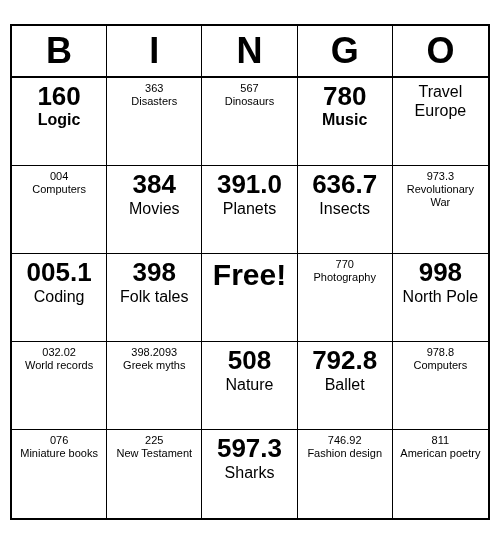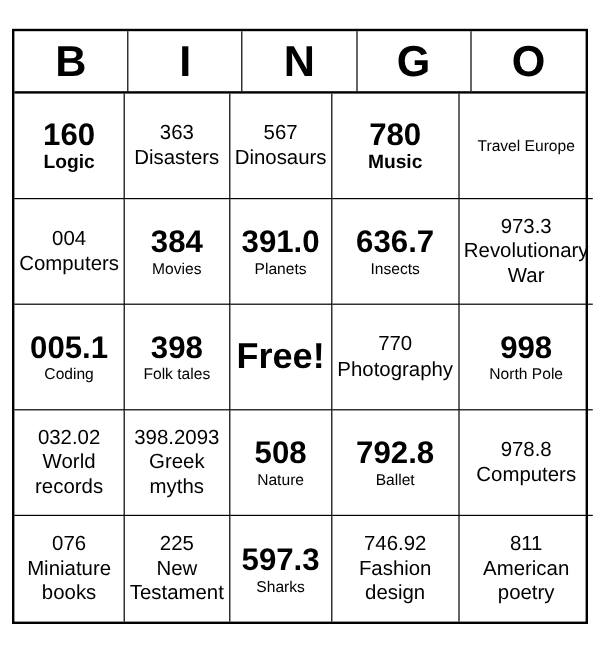"160" .bingo-cell { justify-content: center -> none }
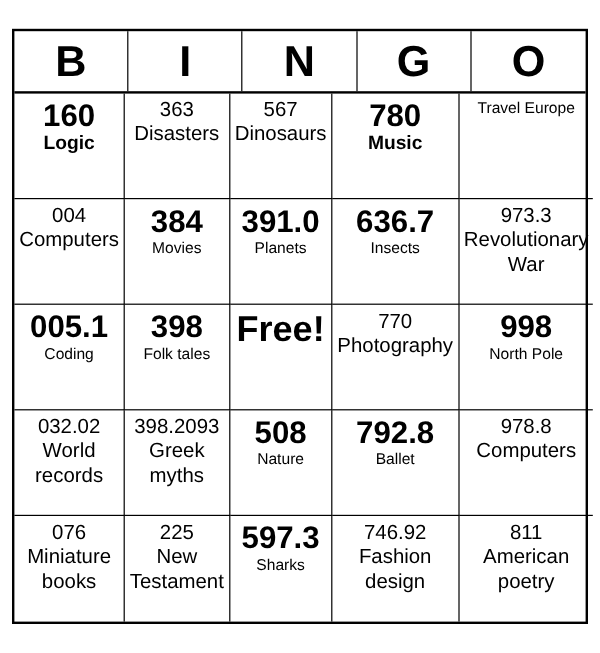"363" .cell-small { font-size: 17px -> 11px }
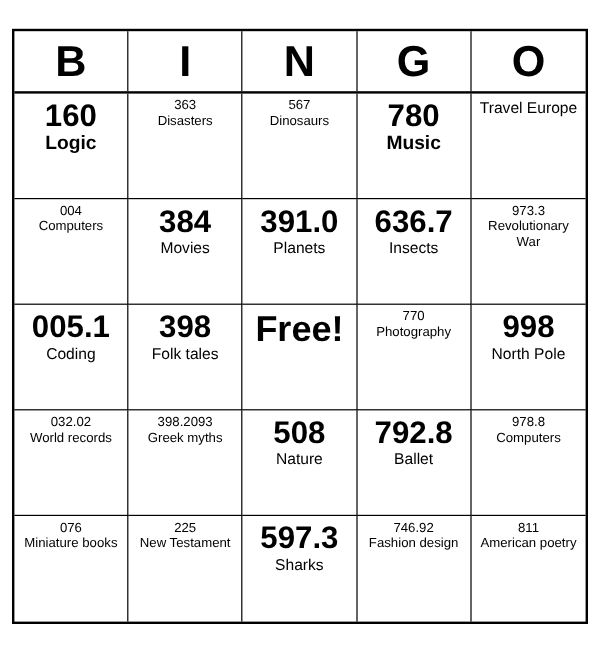"Travel Europe" .cell-text { font-size: 13px -> 16px }
